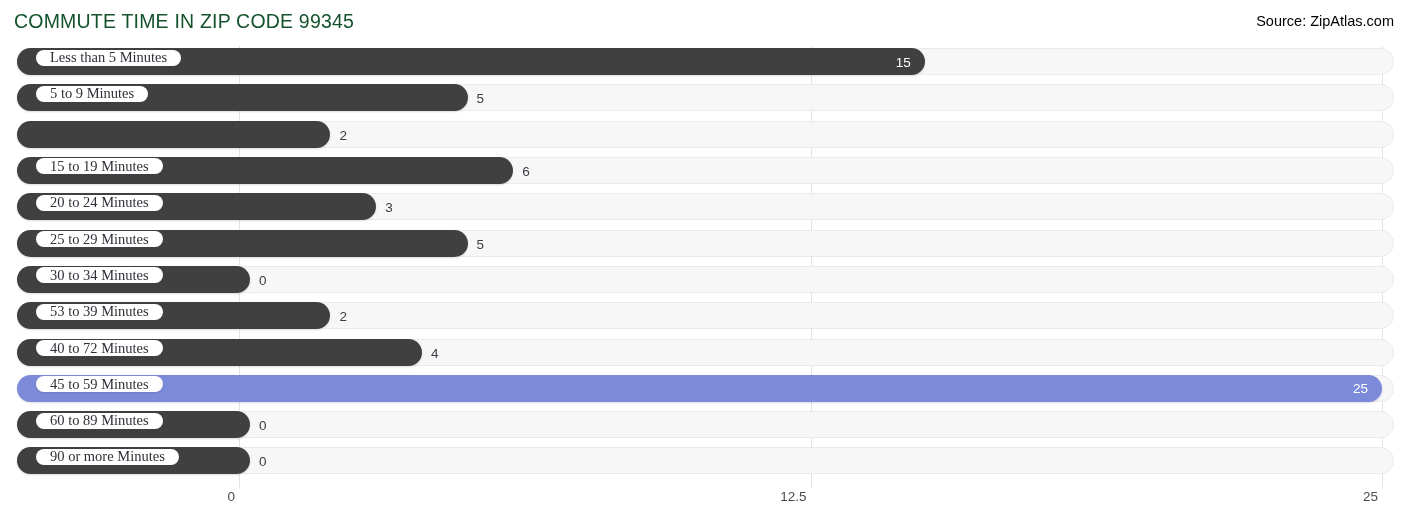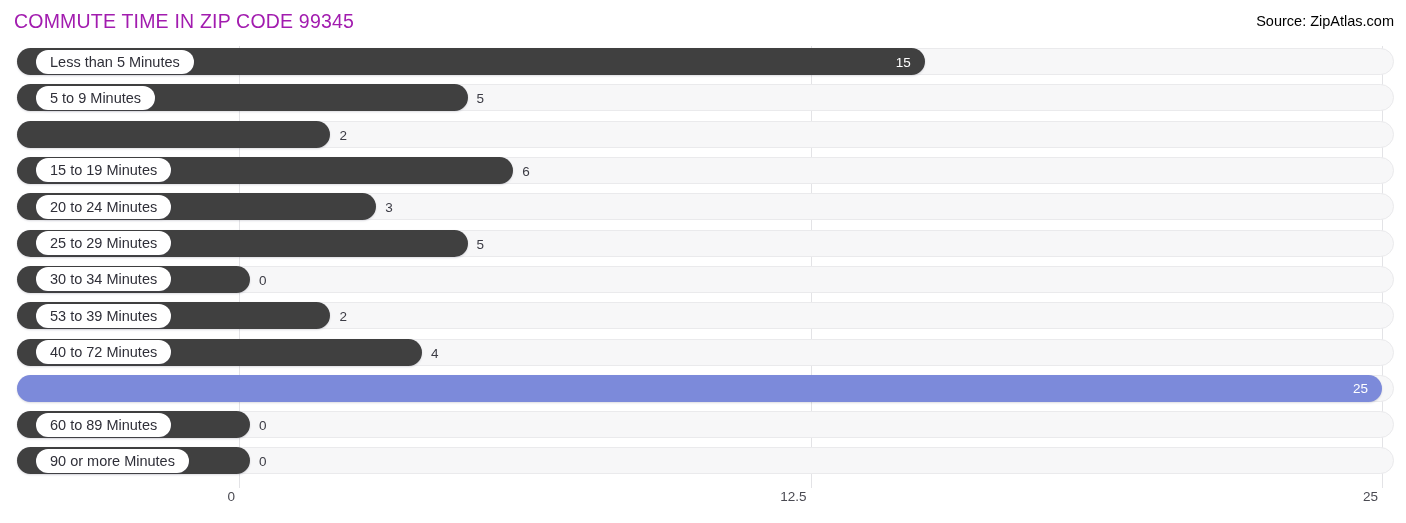"COMMUTE TIME IN ZIP CODE" .chart-title { color: #a21caf -> #14532d }
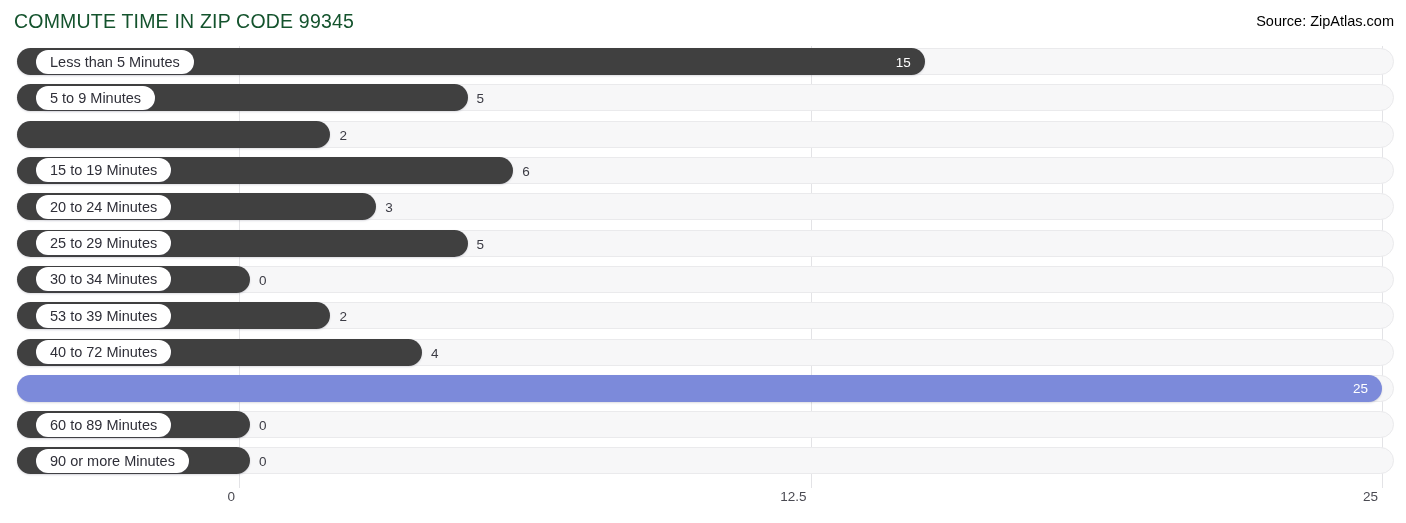"Less than 5 Minutes" .cat-pill { font-family: none -> Liberation Serif, serif; height: 24px -> 16px }
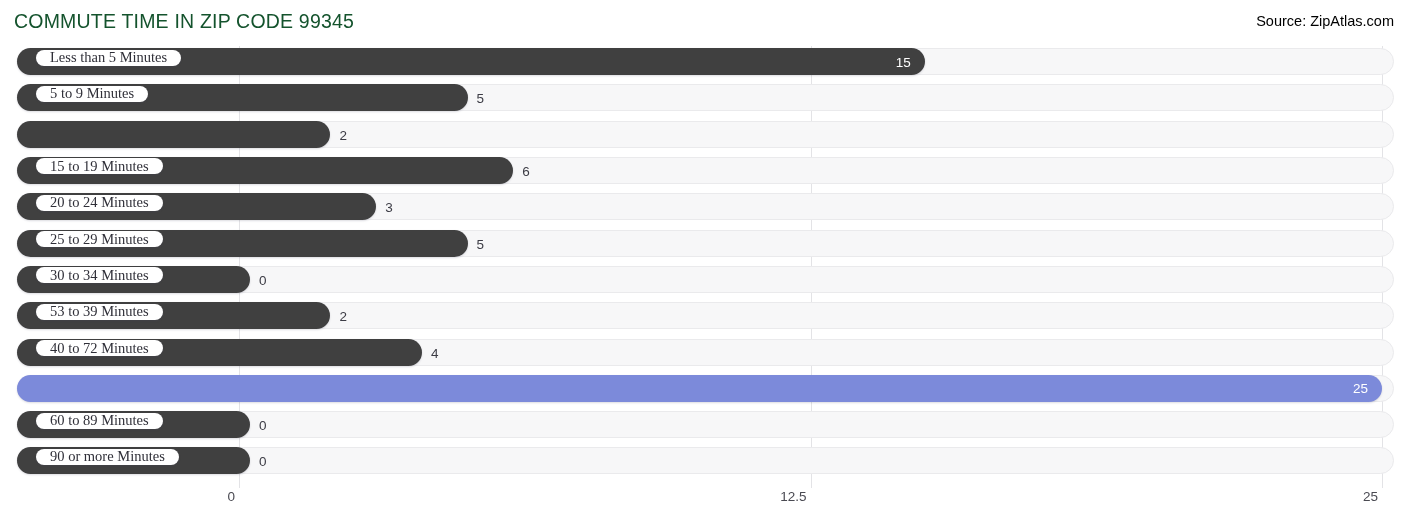"45 to 59 Minutes" div.cat-pill { html: none -> <div>45 to 59 Minutes</div> }
